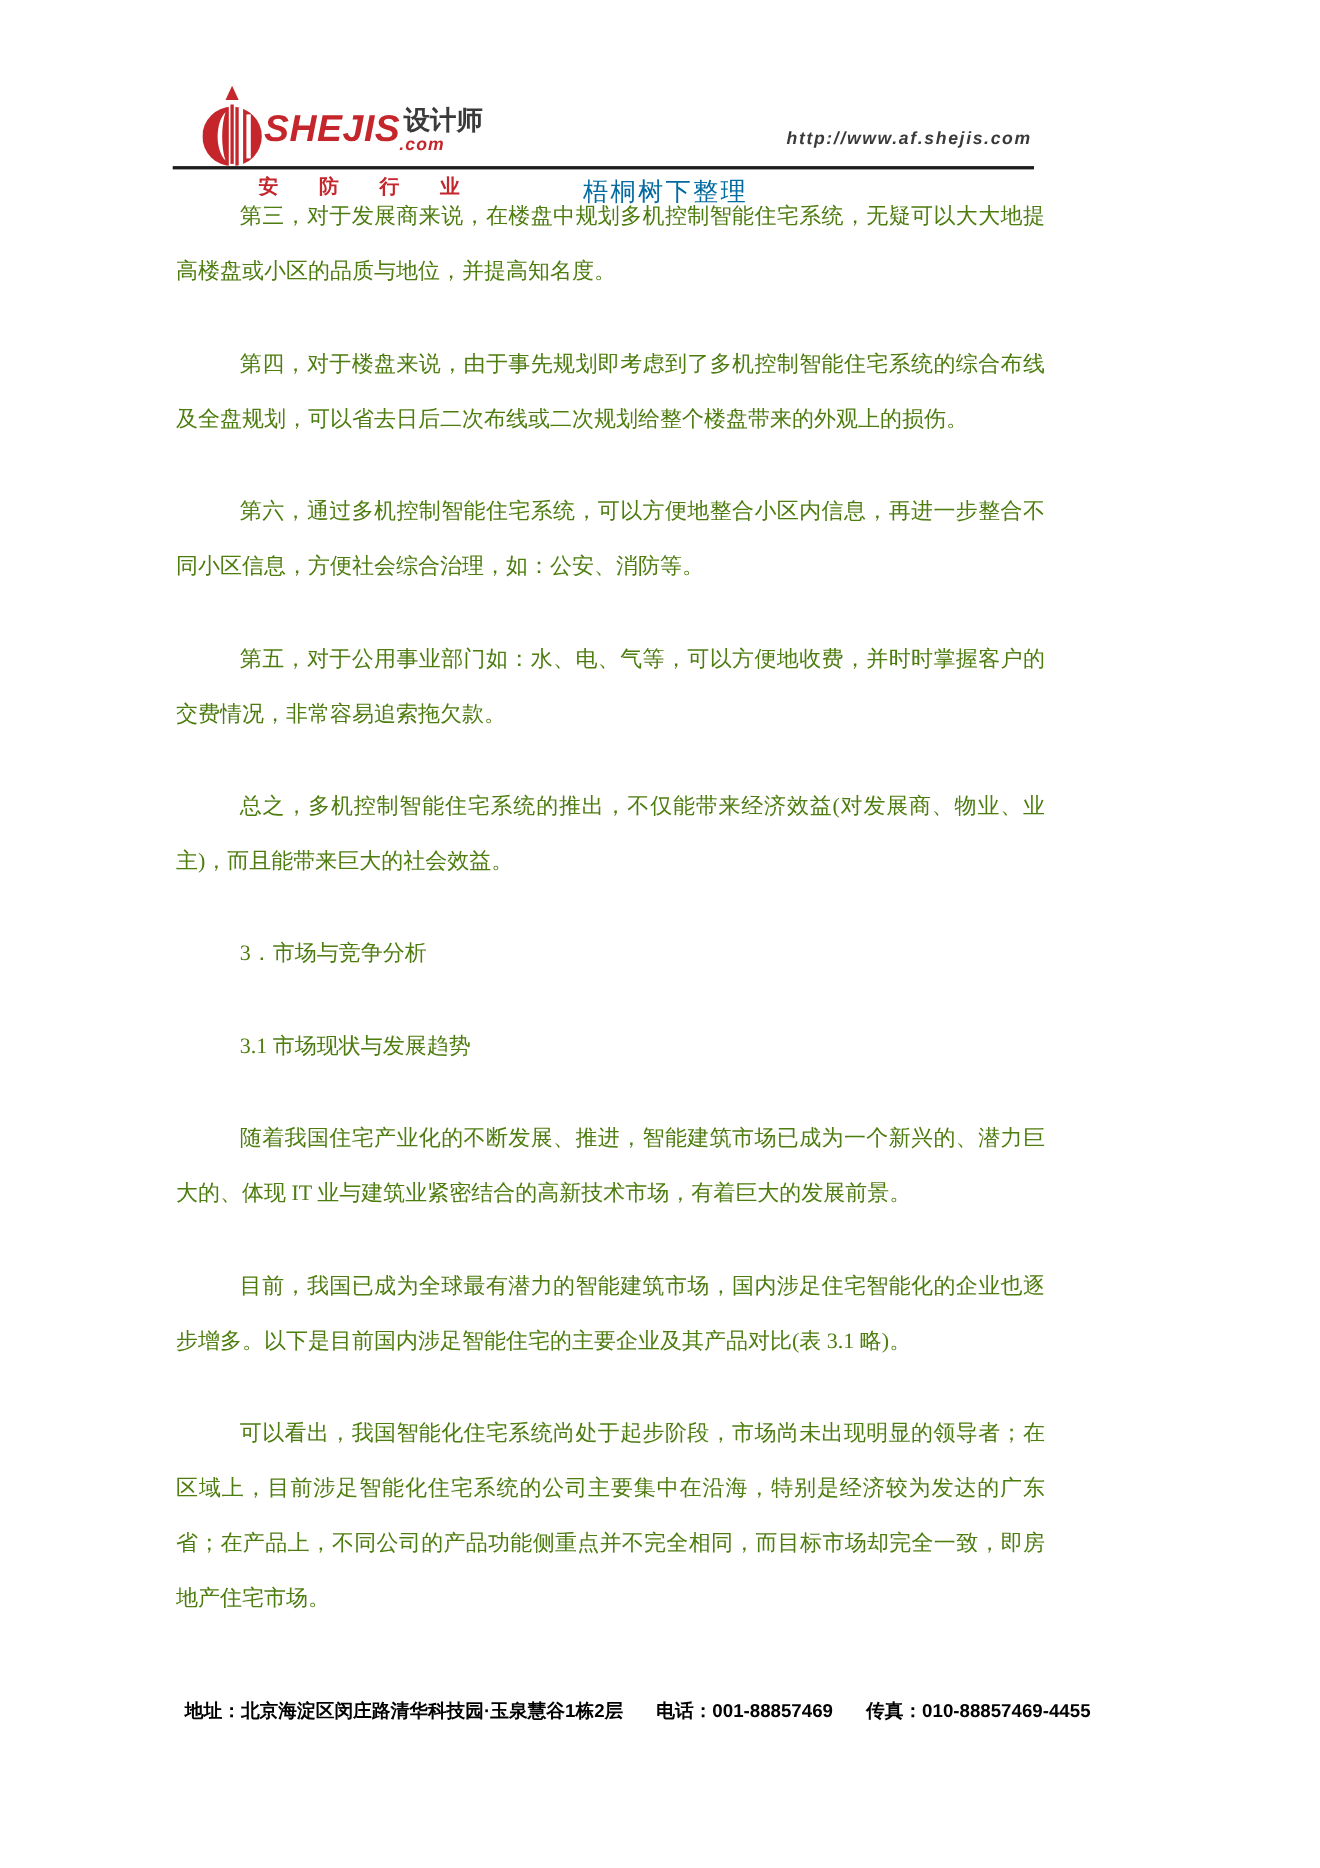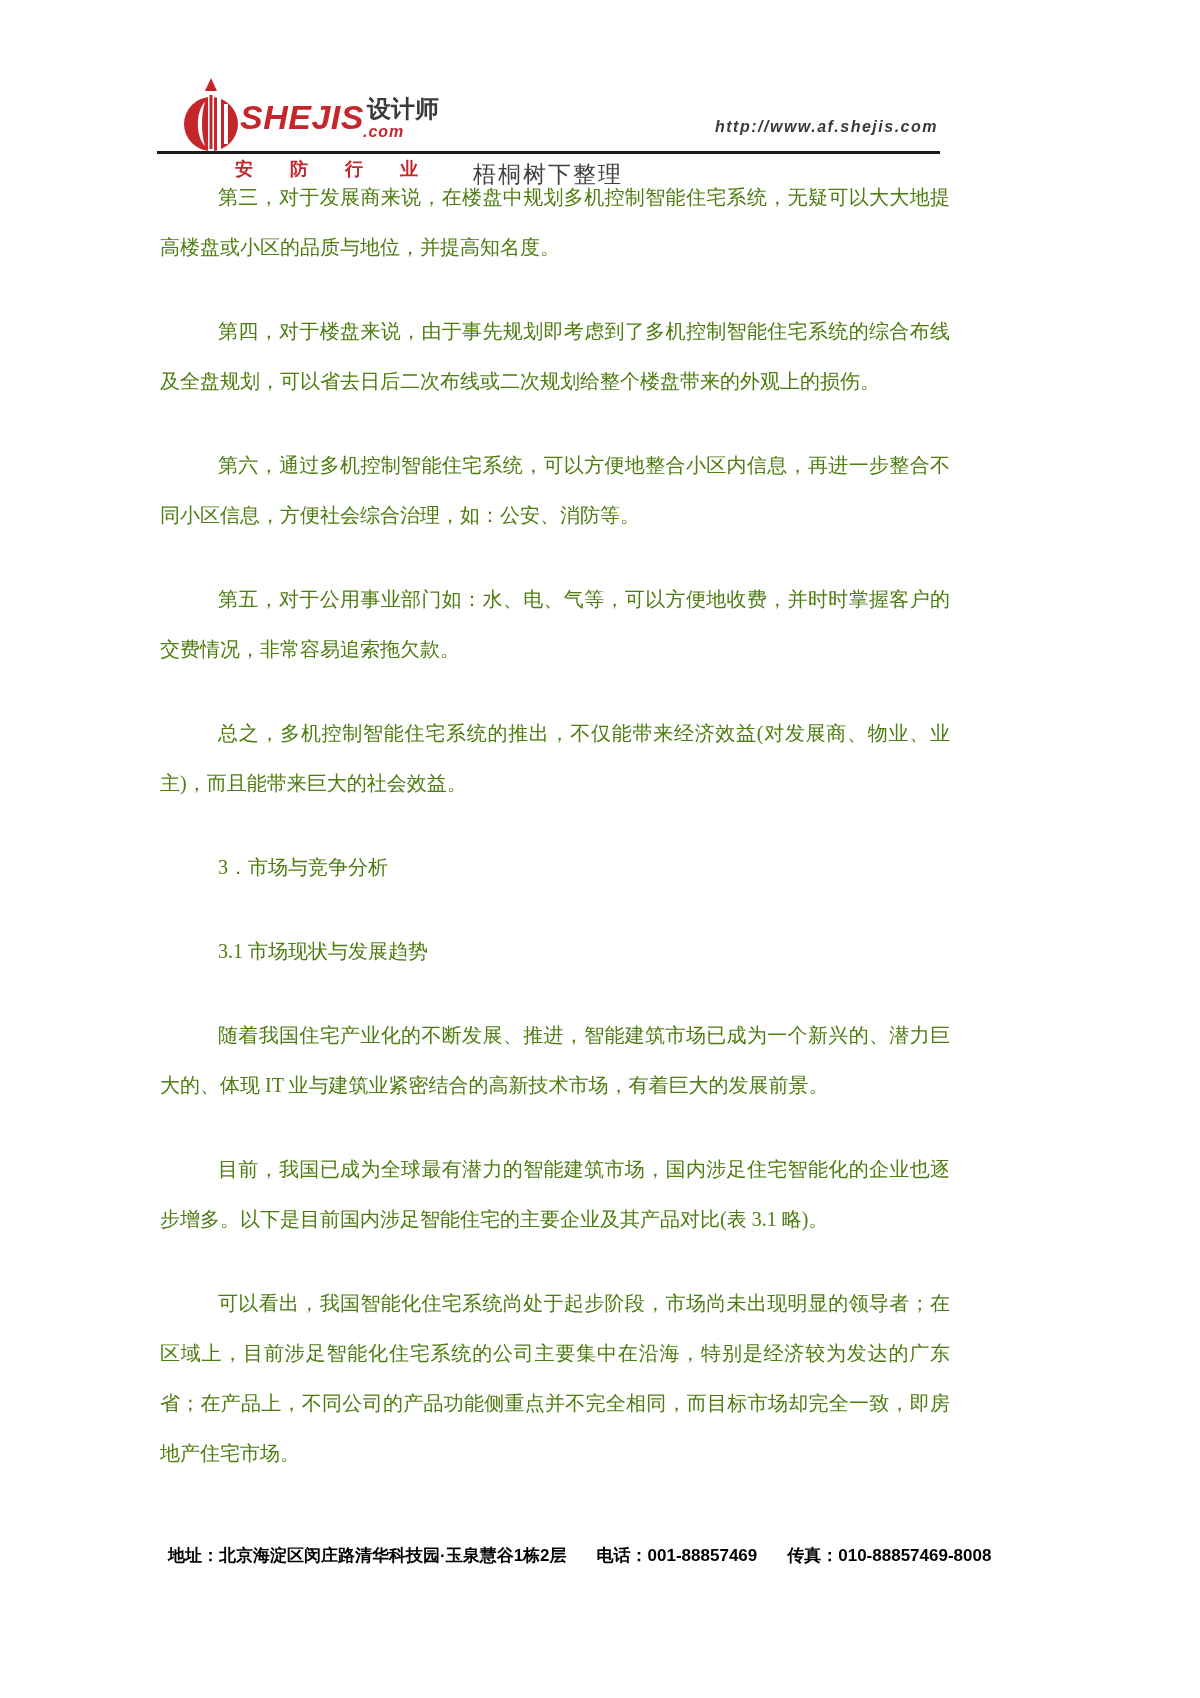"梧桐树下整理" .watermark { color: #404040 -> #0369a1; left: 473px -> 530px }
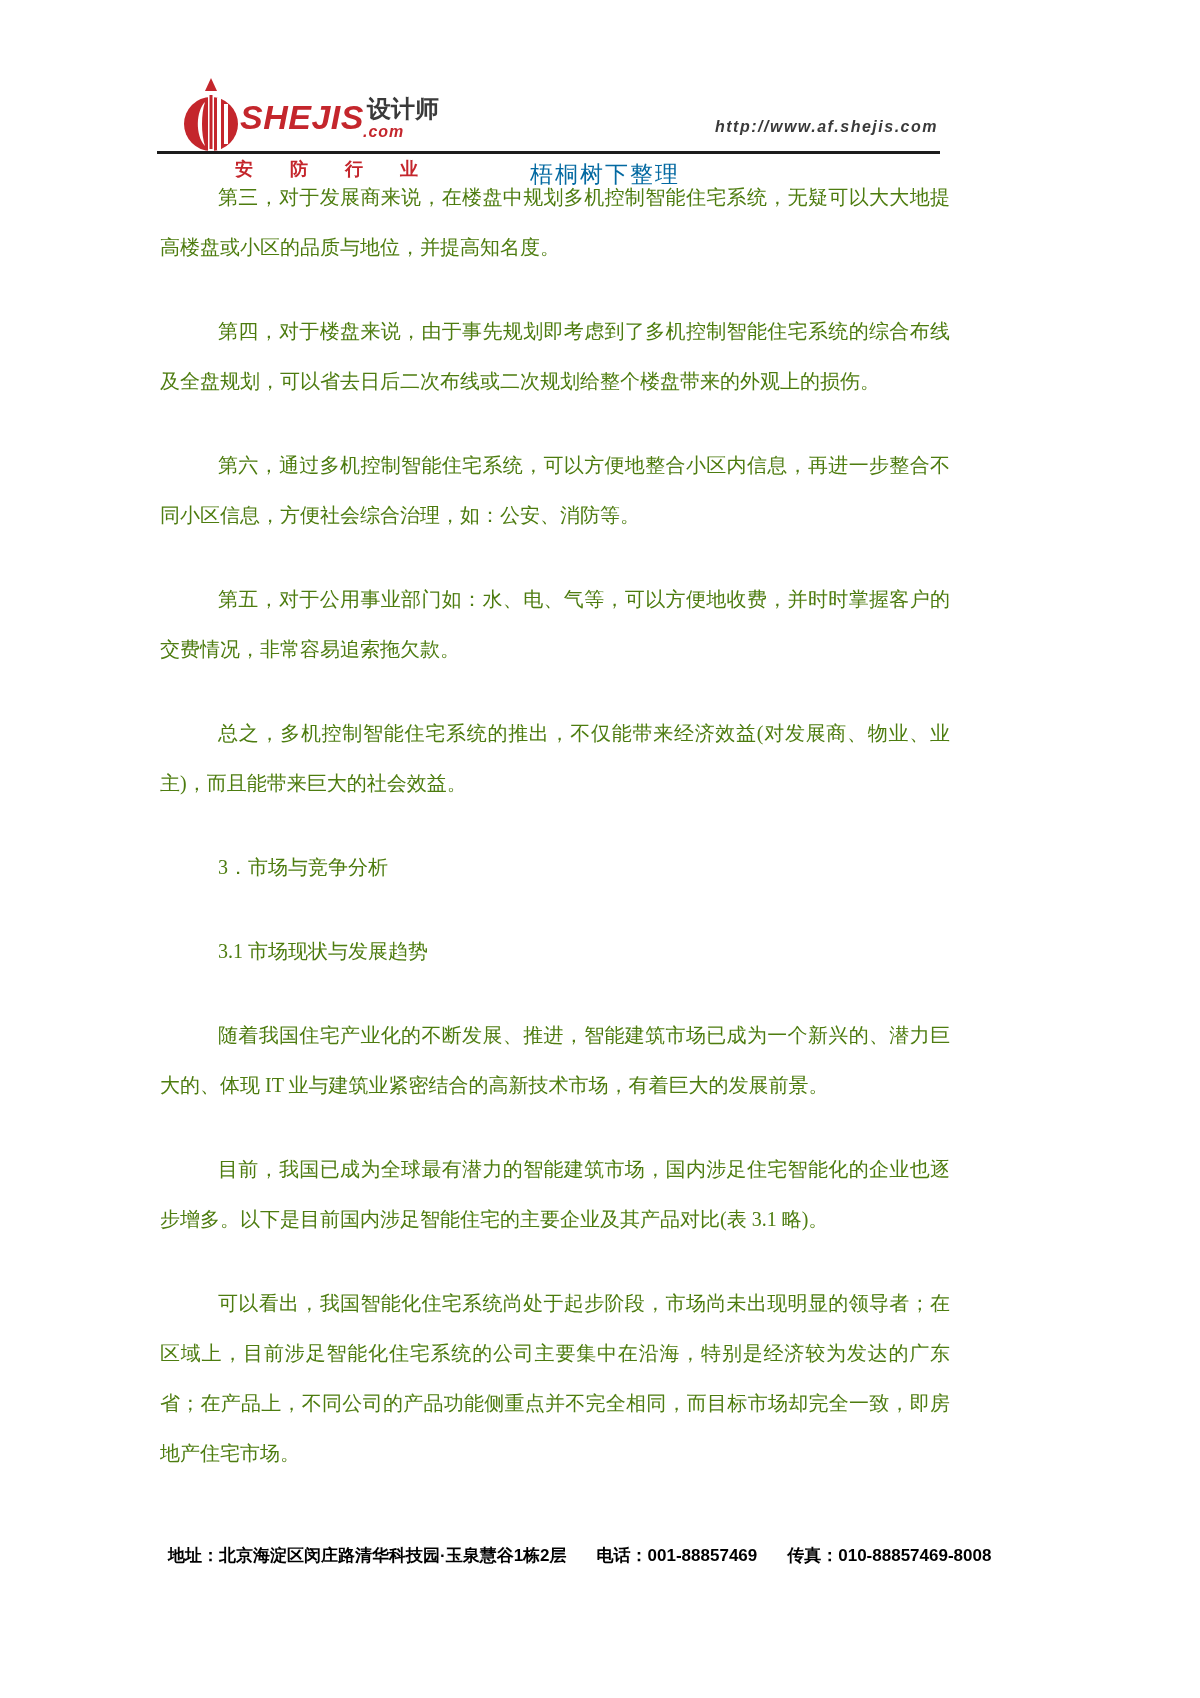"传真：010-88857469-8008" span { text: 010-88857469-8008 -> 010-88857469-4455 }
